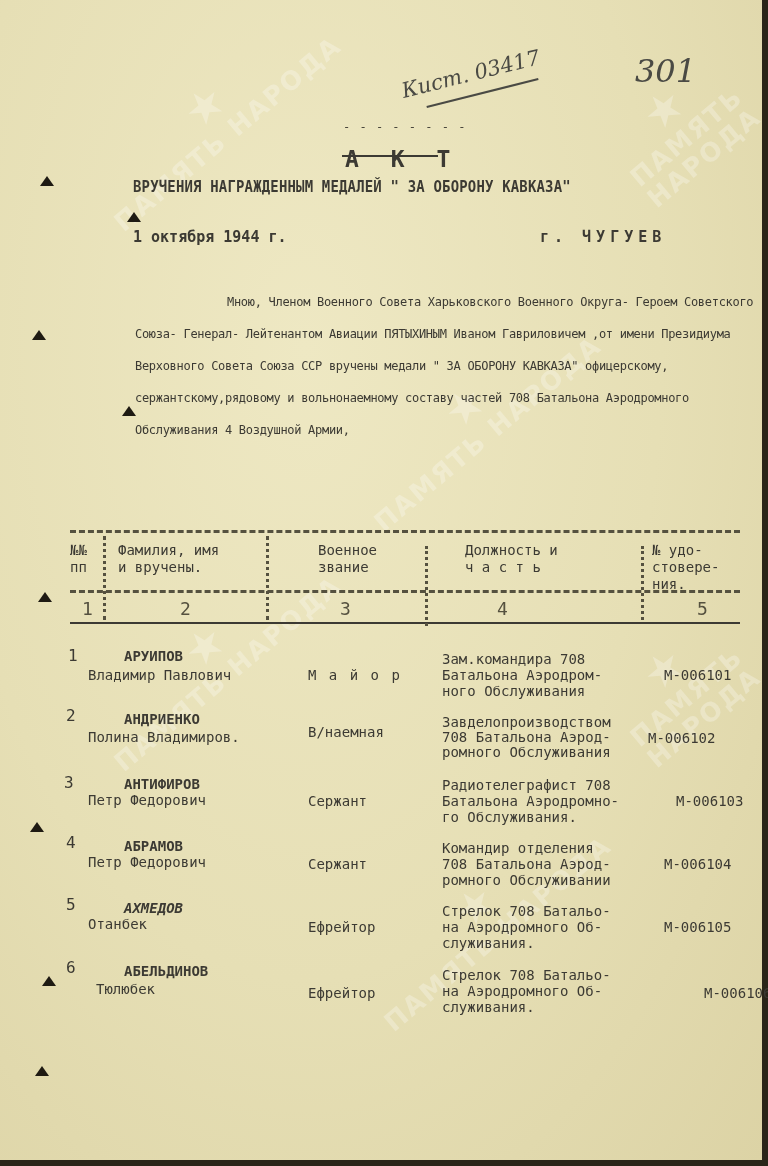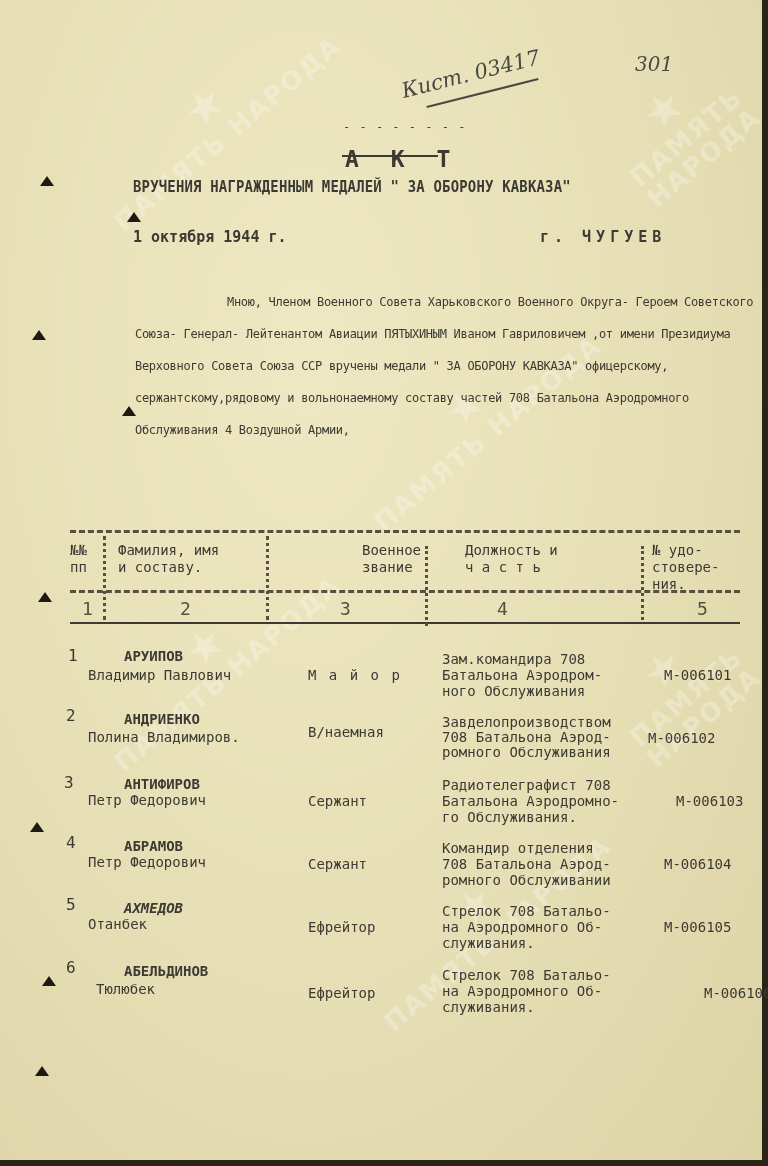"301" .page-no { font-size: 20px -> 32px }
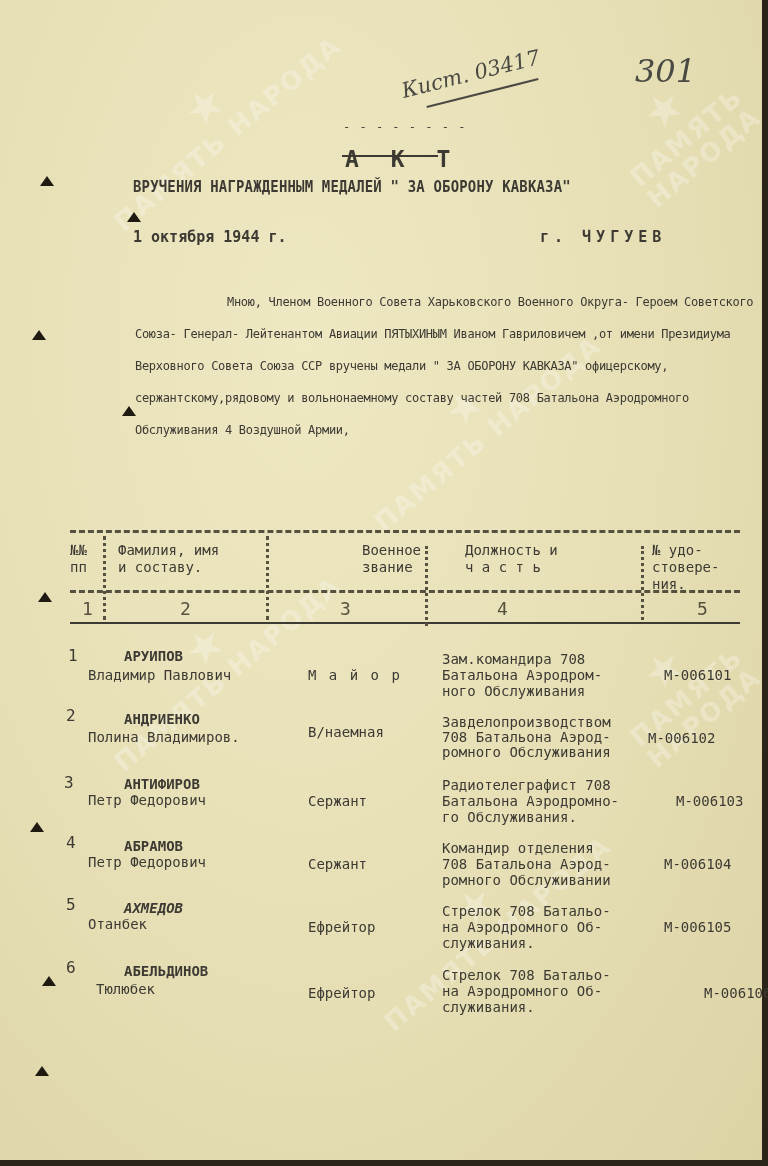"Военное" div.hdr { margin-left: 44px -> none }
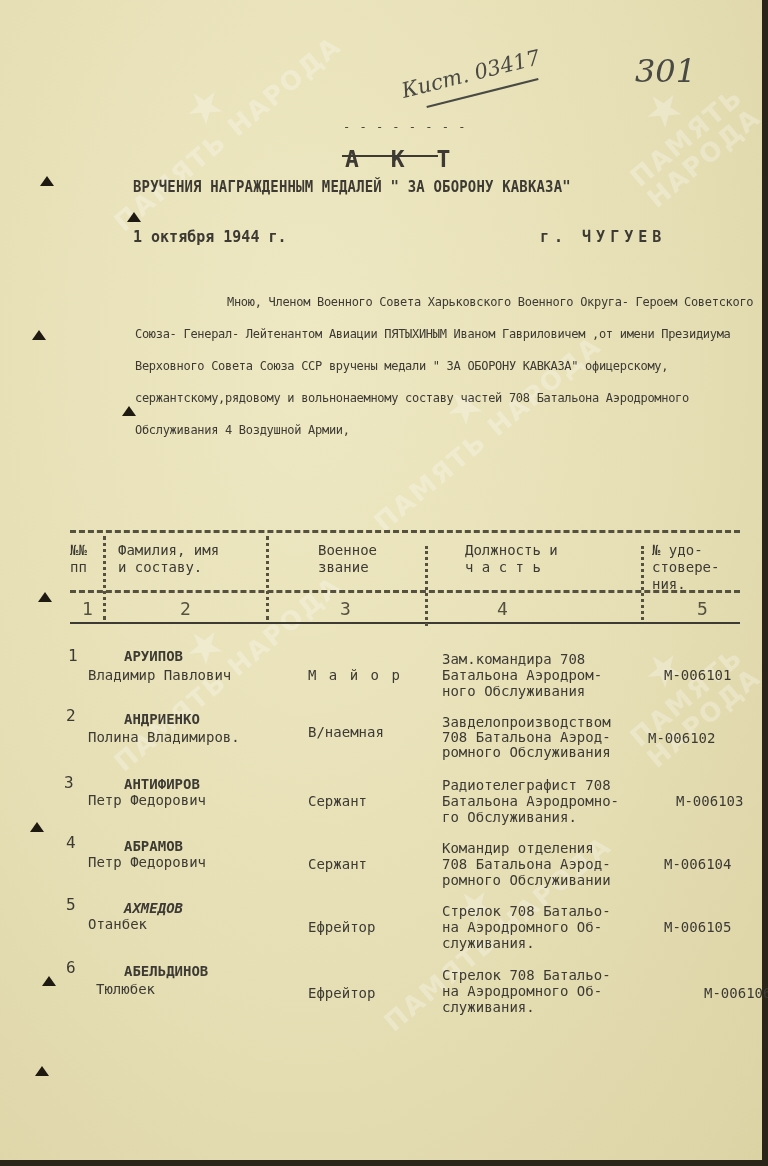"и составу." div { text: составу -> вручены }
